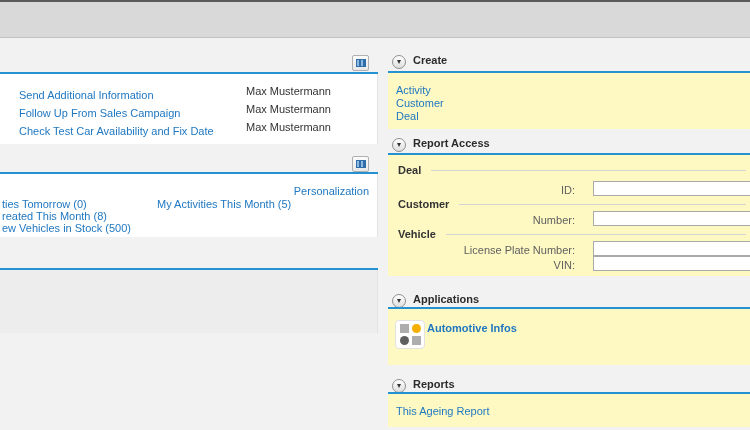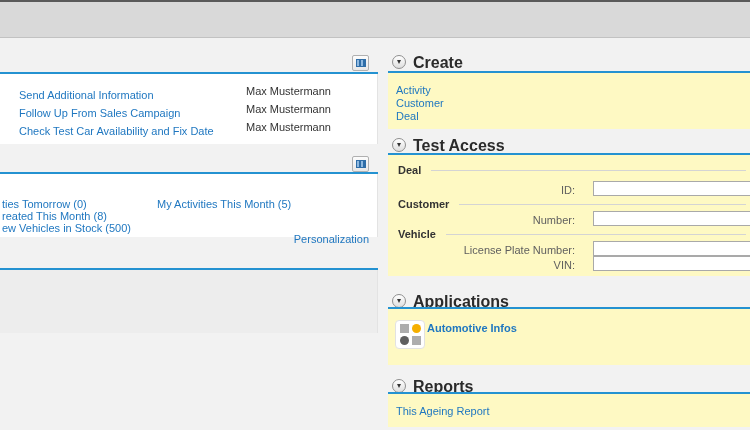"Create" .section-title { font-size: 16px -> 11px }
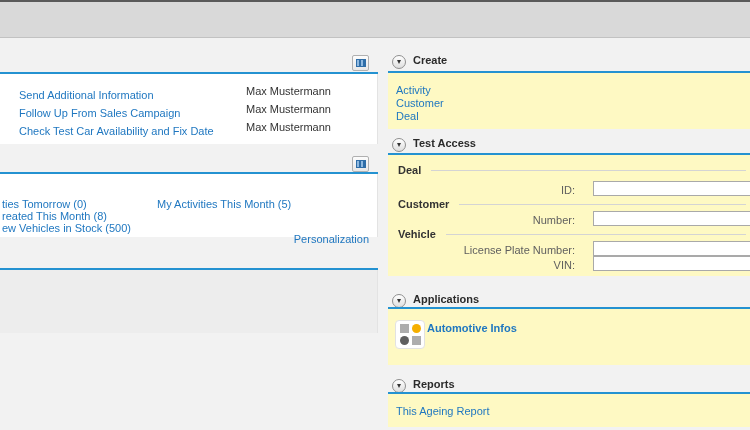"Test Access" div.abs { text: Test -> Report }
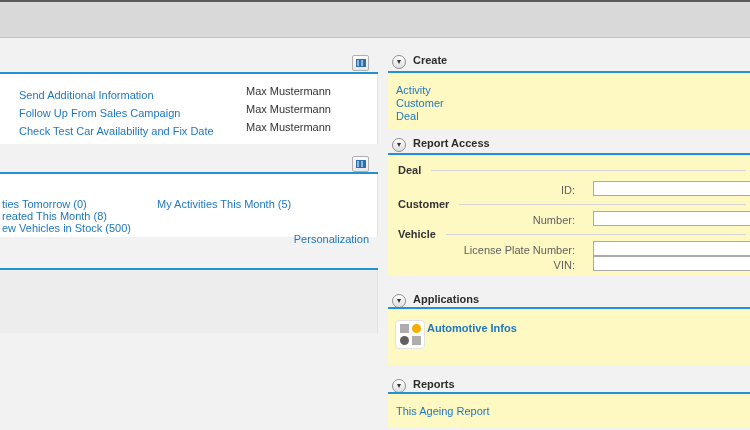"Personalization" span.abs { margin-top: 48px -> none }
